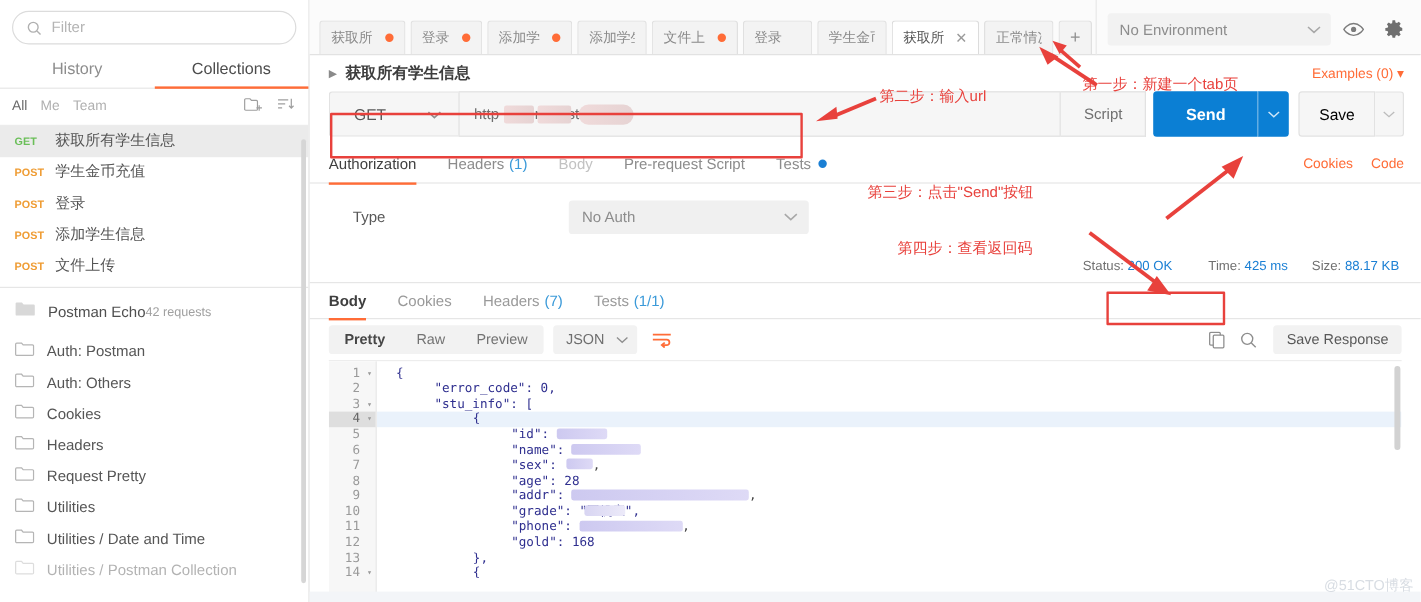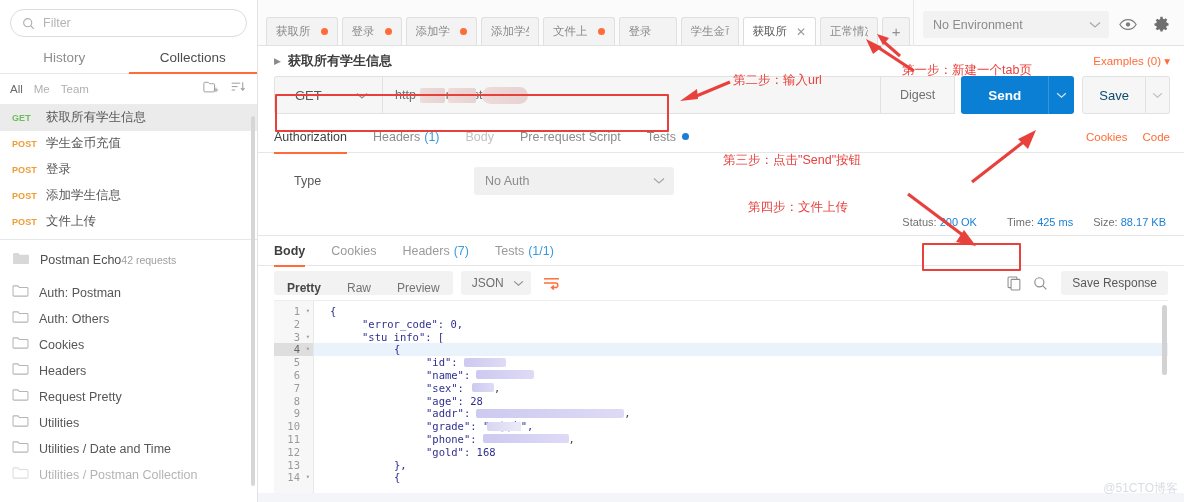"Digest" div.params-btn { text: Digest -> Script }
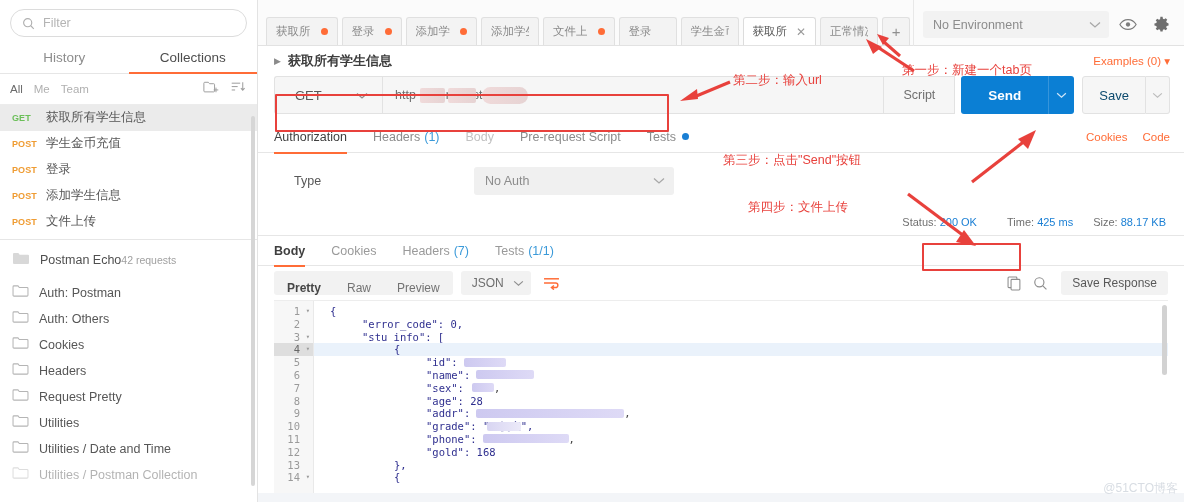"Save" .save-btn { color: #0c4a6e -> #000000 }
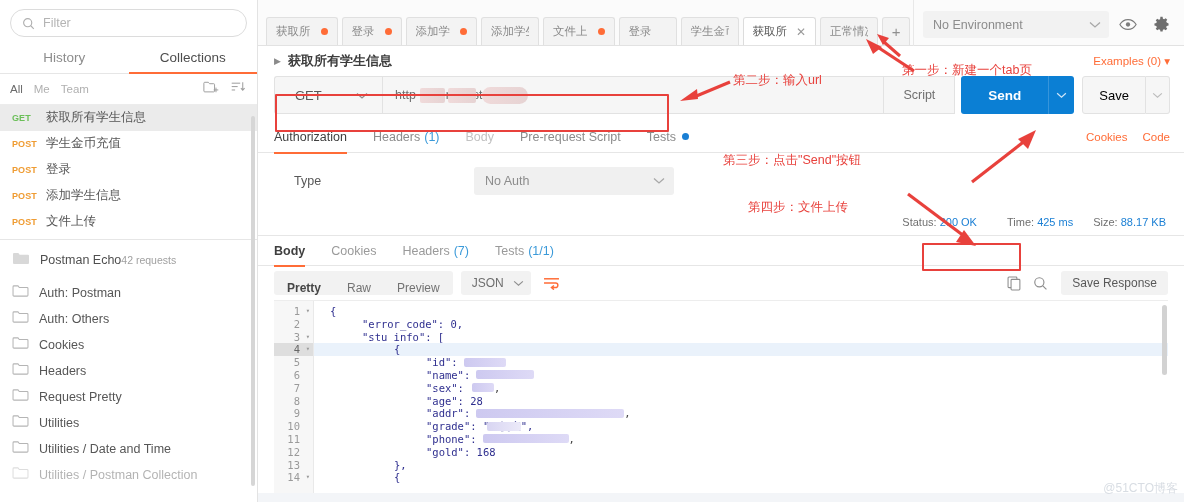"第四步：文件上传" div.ann-text { text: 文件上传 -> 查看返回码 }
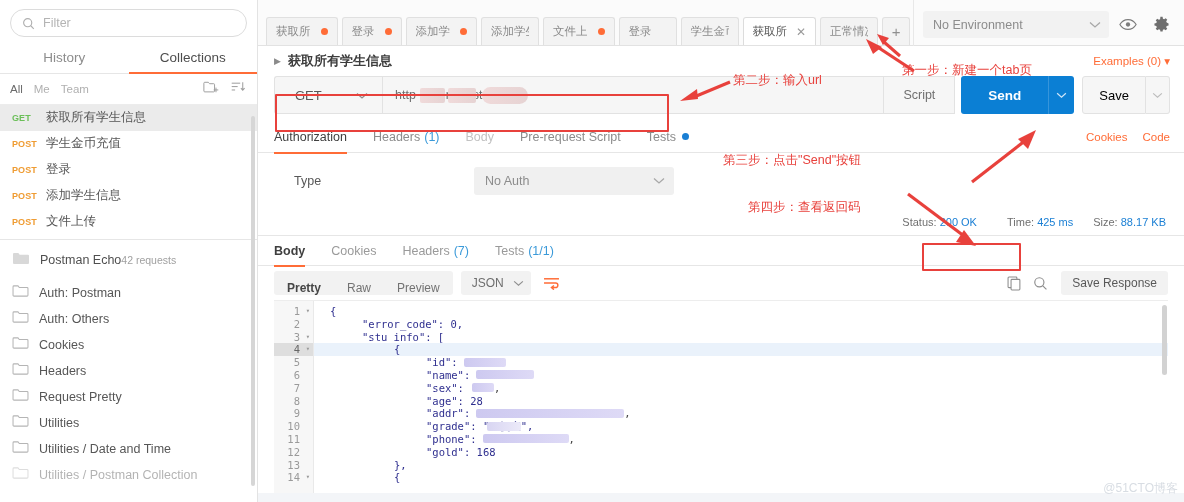"Pretty" .seg { align-items: flex-end -> none }
